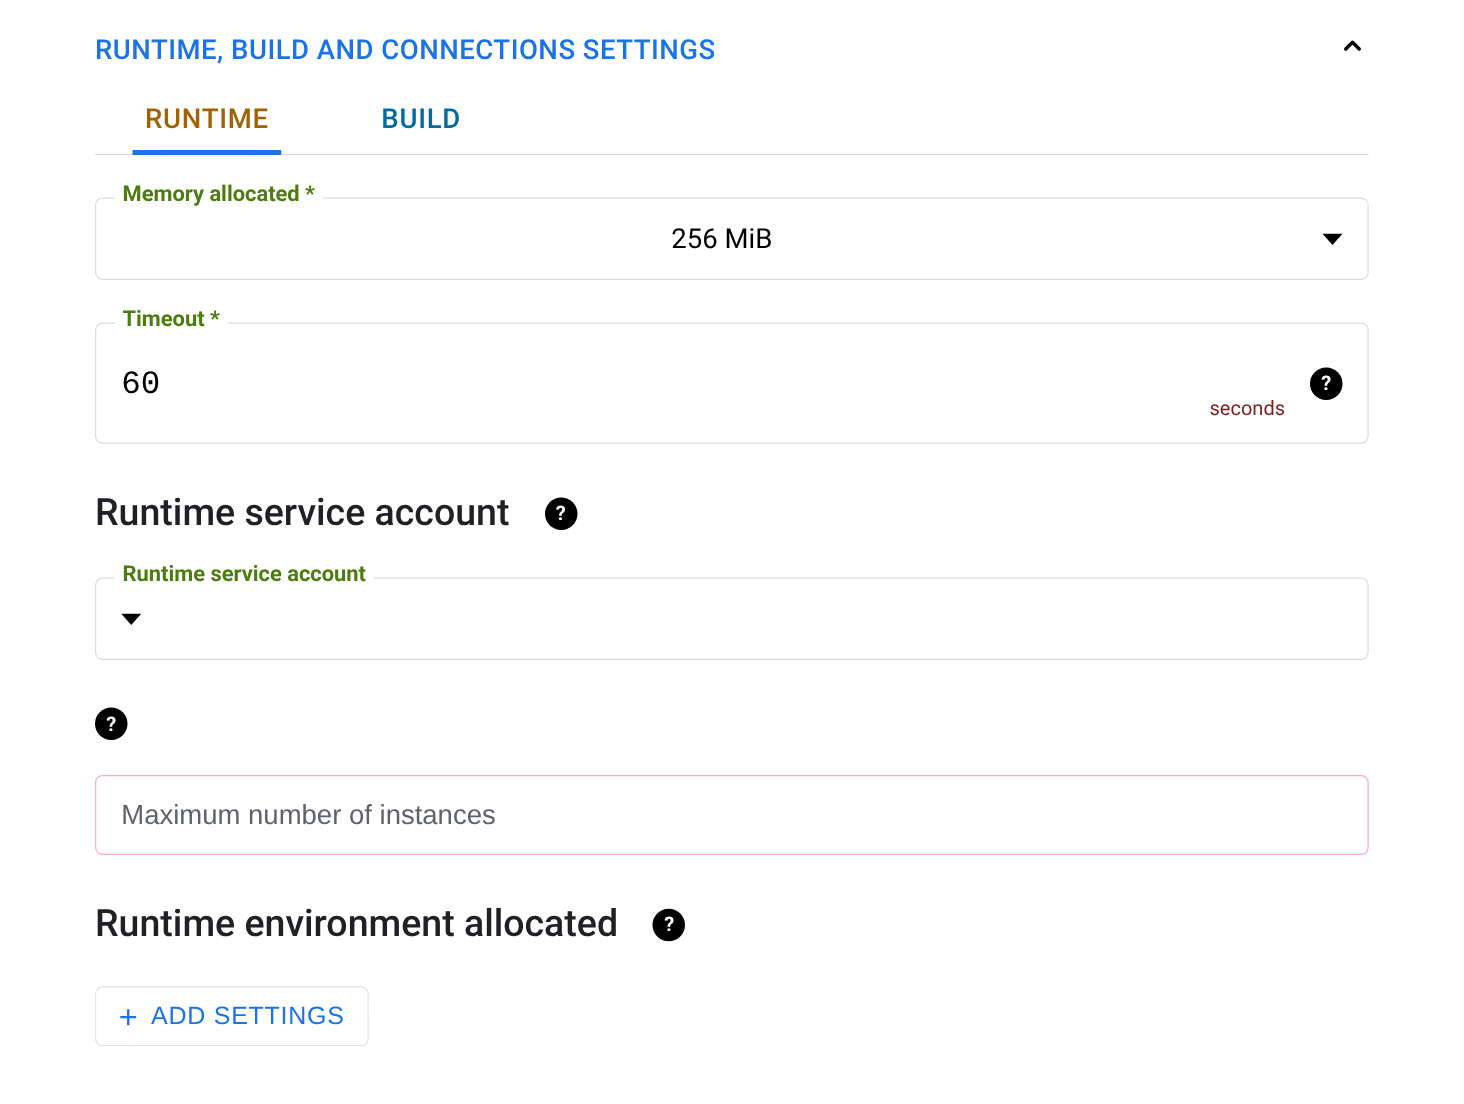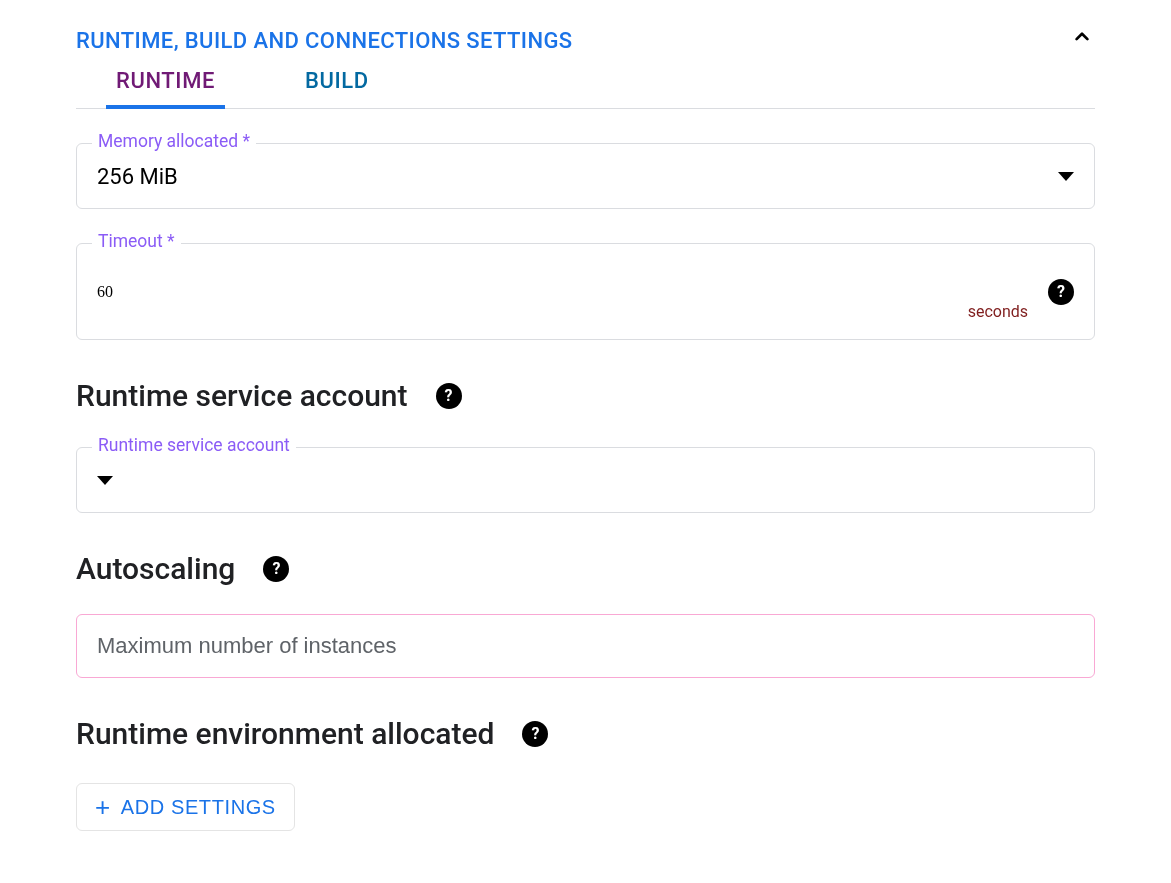"RUNTIME, BUILD AND CONNECTIONS SETTINGS" .header-row { margin-bottom: 0 -> 14px }
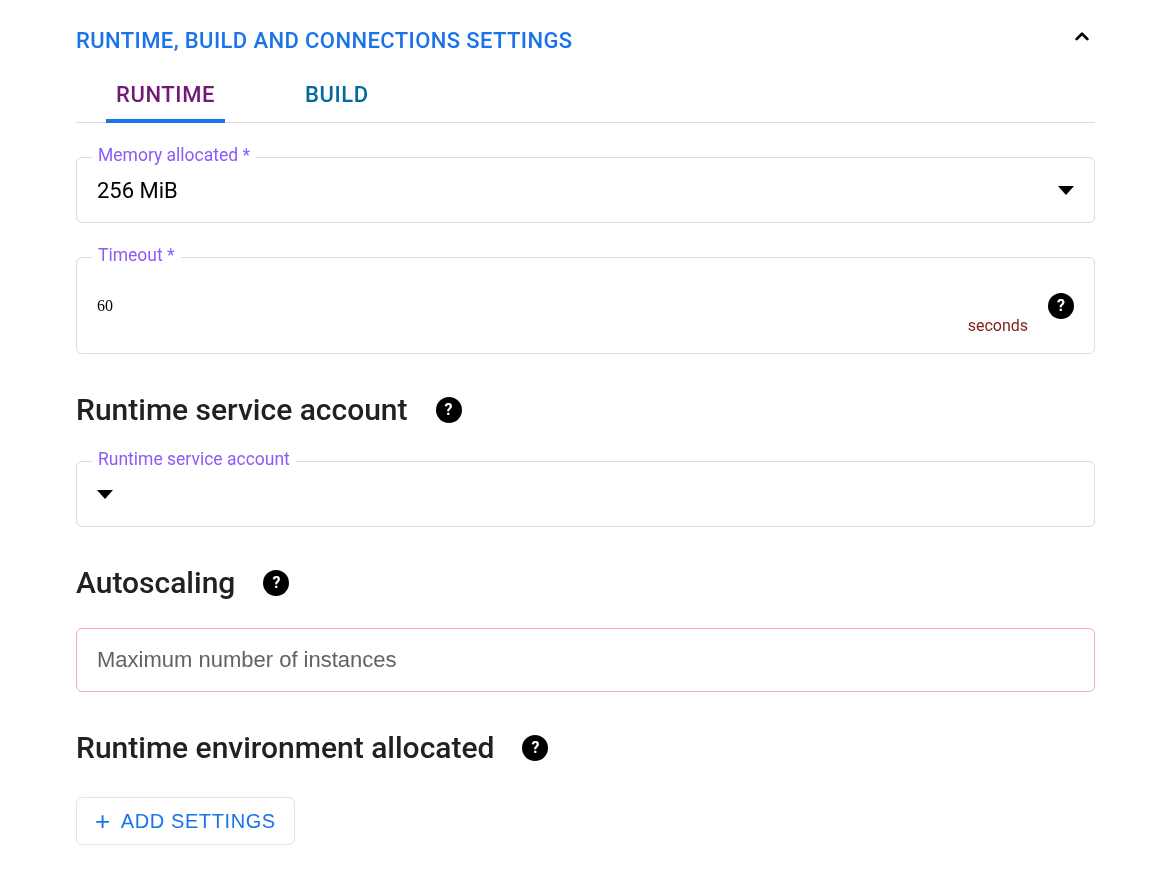"RUNTIME" .tab.active { color: #701a75 -> #a16207 }
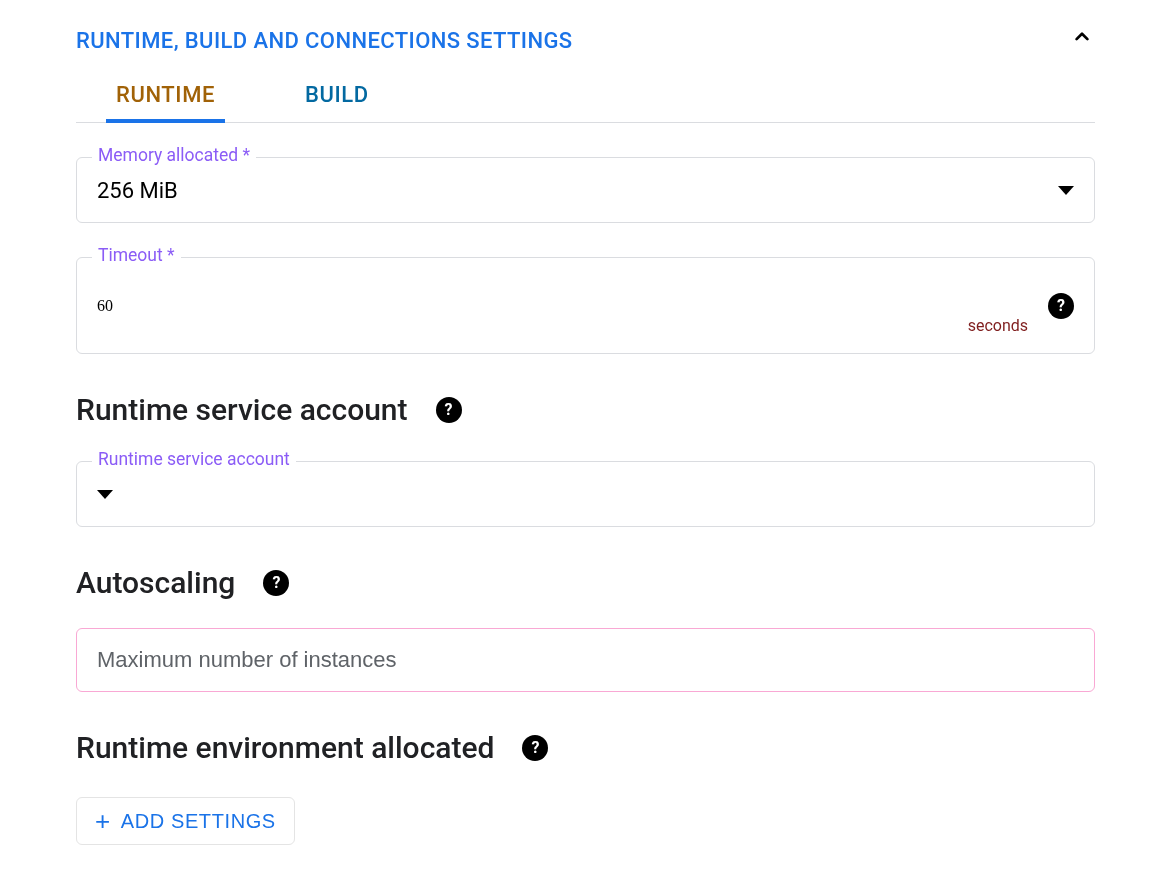"Memory allocated *" .field-label { color: #8b5cf6 -> #4d7c0f; font-weight: 400 -> 700 }
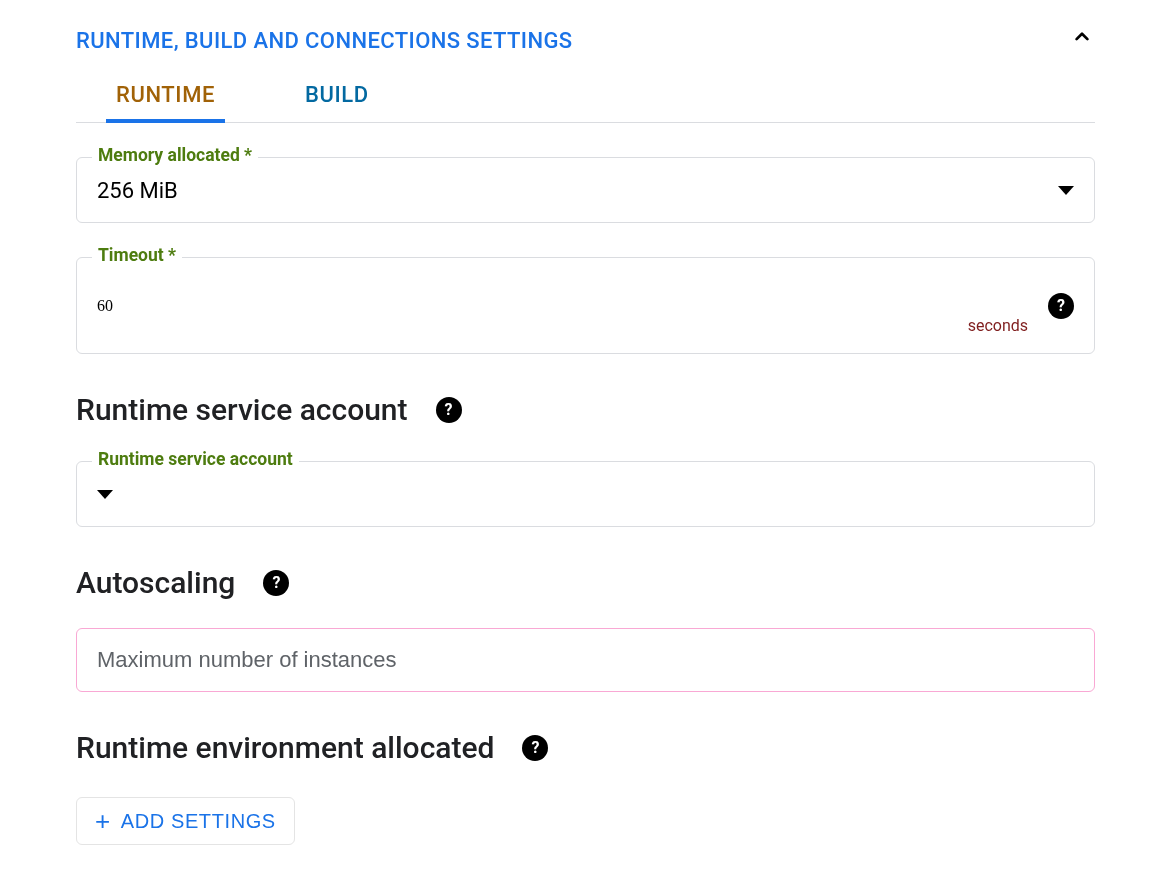"256 MiB" .field-value { text-align: none -> center }
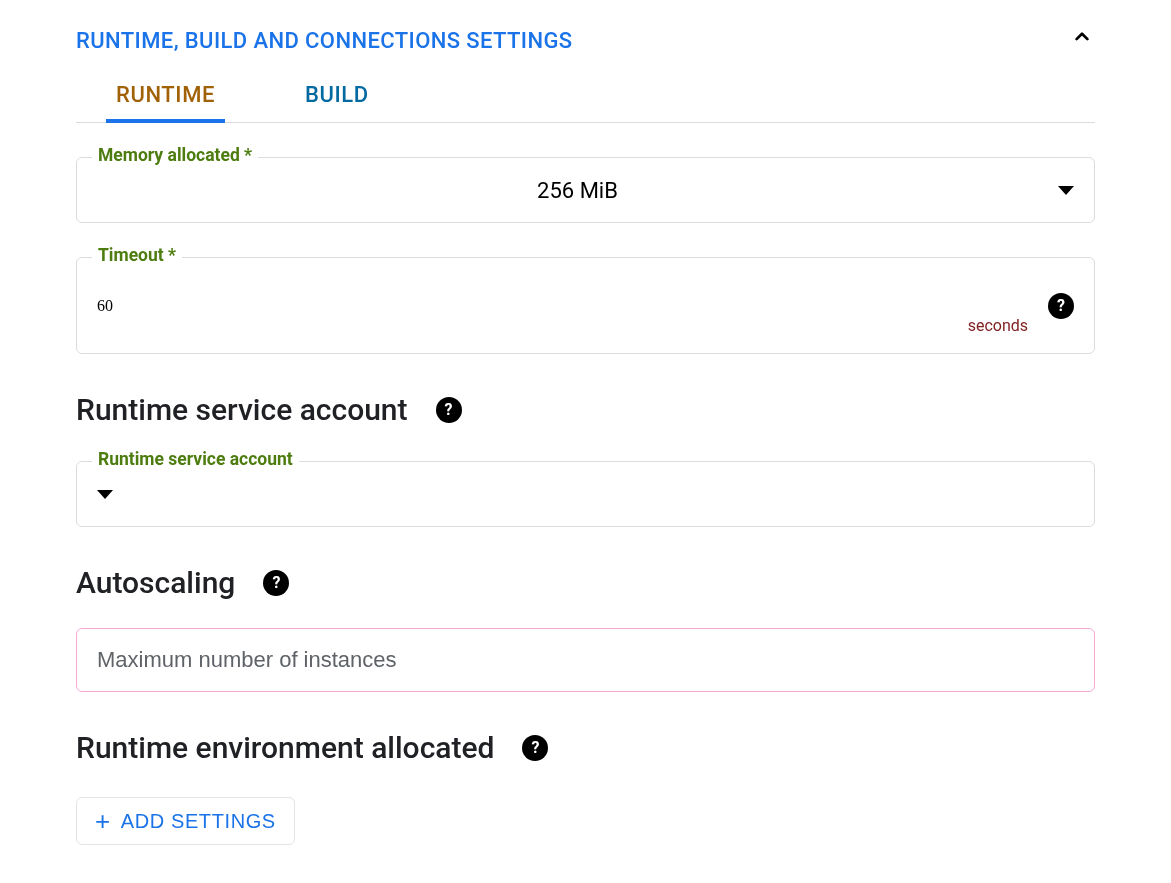"60" .timeout-input { font-family: Liberation Serif, serif -> Liberation Mono, monospace; font-size: 16px -> 26px }
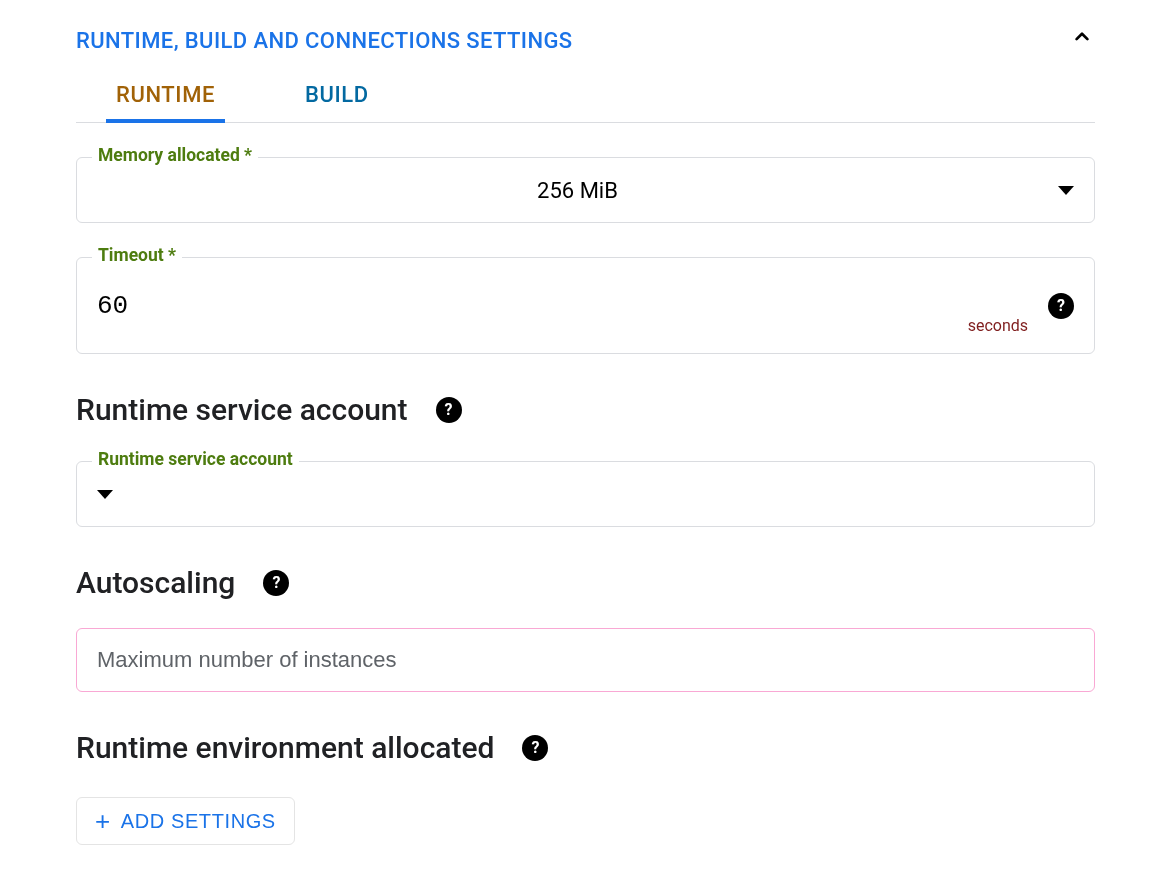"Autoscaling" h2 { html: <h2>Autoscaling</h2> -> none }
